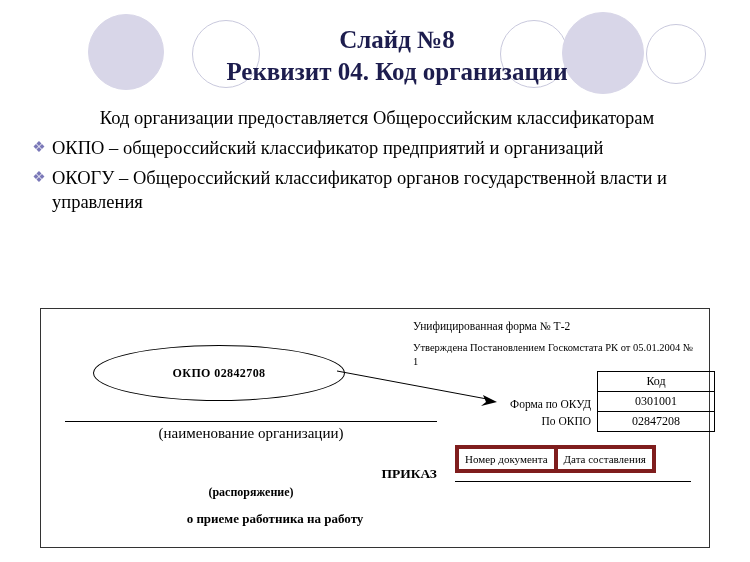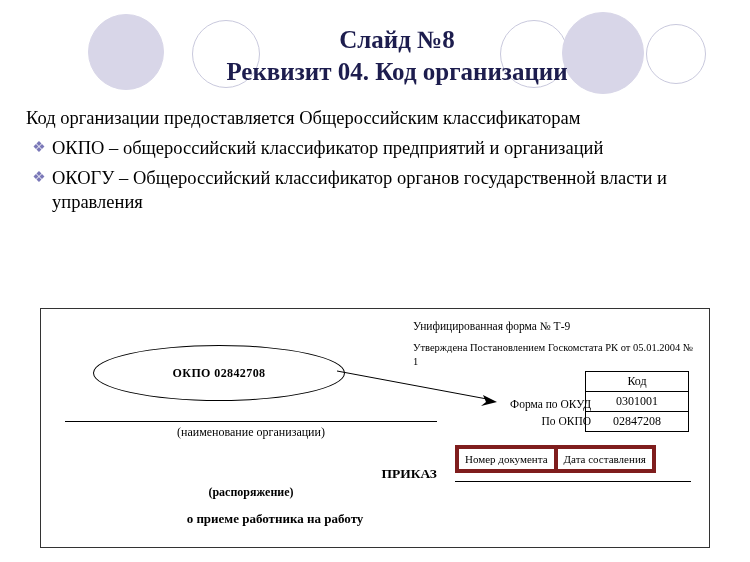"Код организации предоставляется" .para { text-align: none -> center }
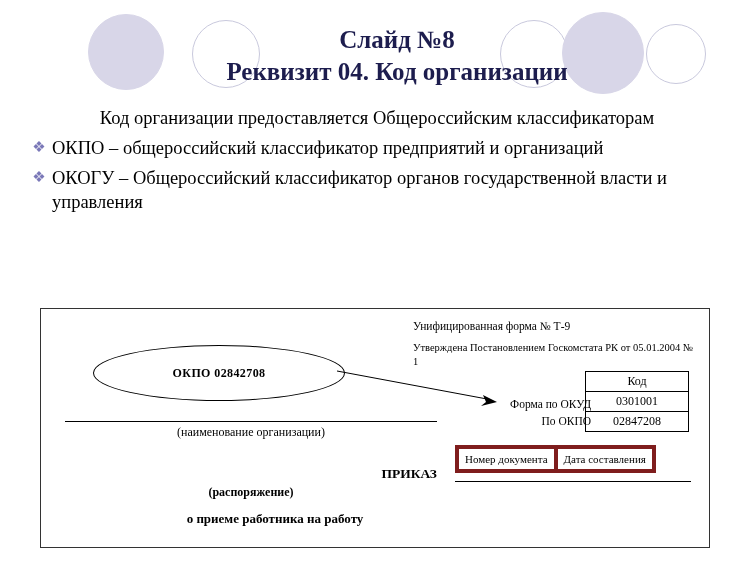"Унифицированная форма № Т-9" div.l1 { text: Т-9 -> Т-2 }
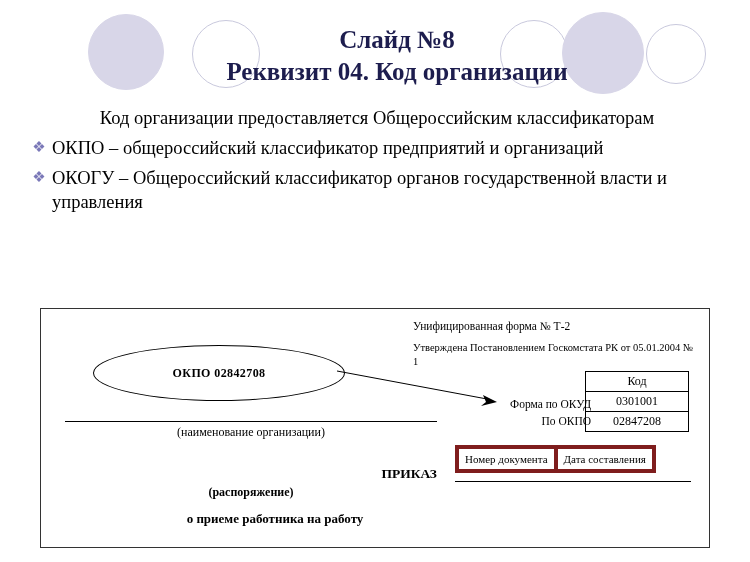"Код" table.code-table { left: 544px -> 556px; width: 104px -> 118px }
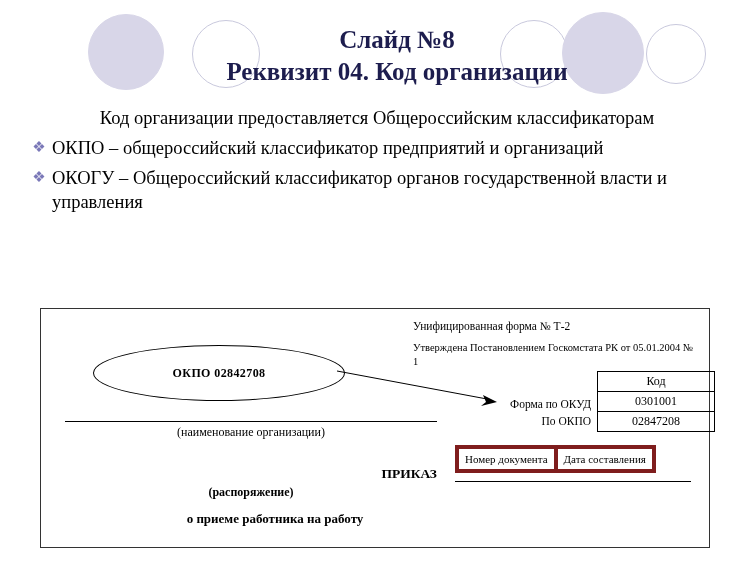"(наименование организации)" .org-caption { font-size: 12px -> 15px }
